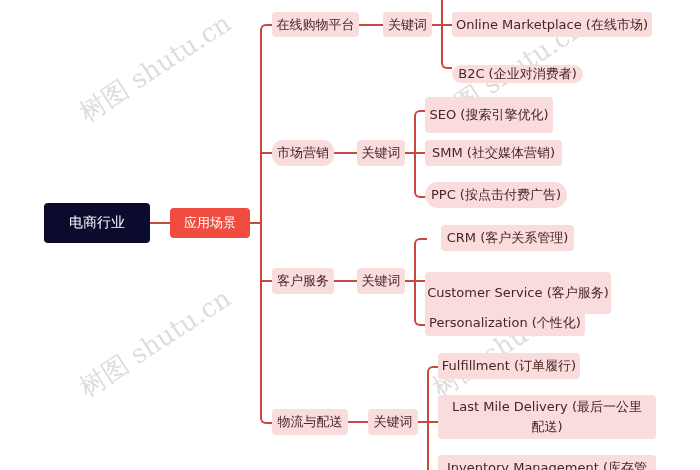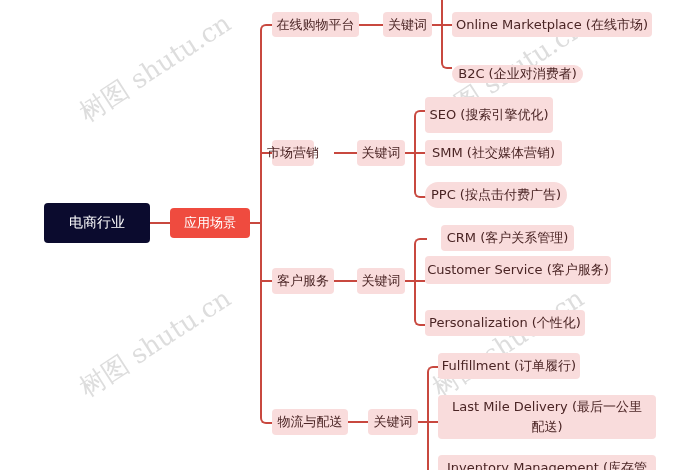"市场营销" div.node { border-radius: none -> 11px; width: 42px -> 62px }
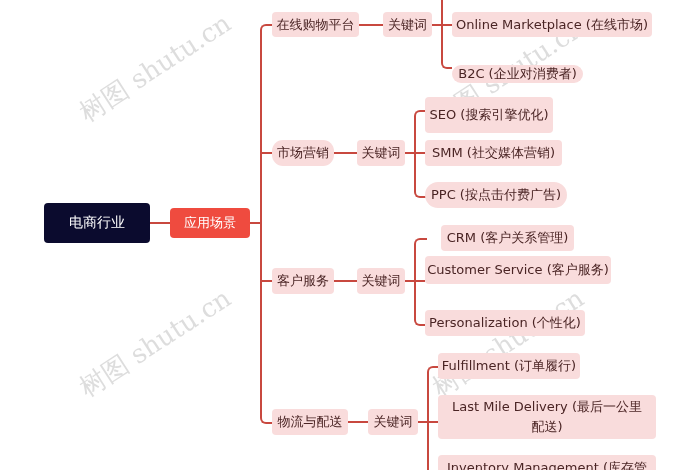"Customer Service (客户服务)" div.node { height: 28px -> 42px; top: 256px -> 272px }
